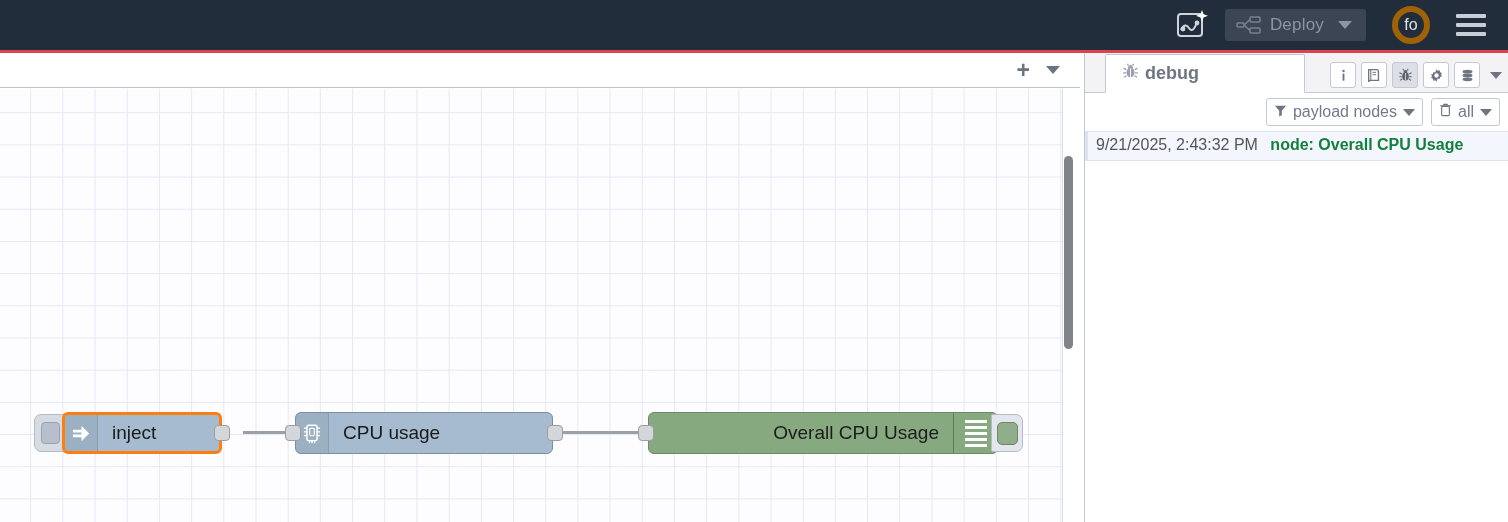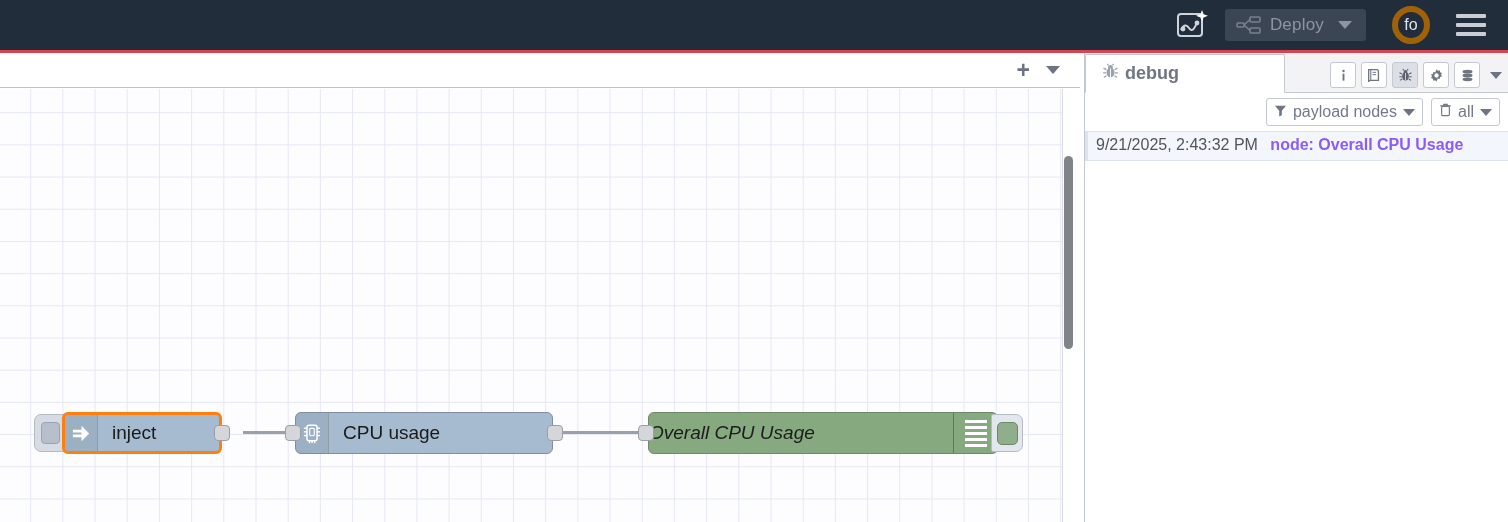"debug" .sb-tab { margin-left: 0 -> 20px }
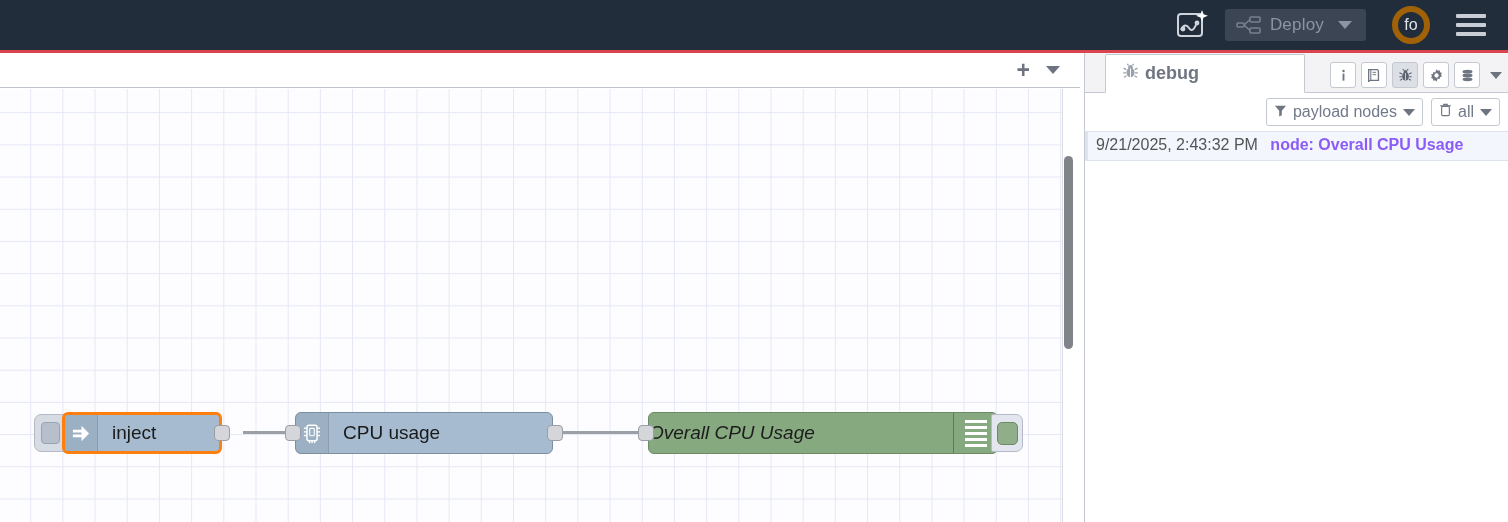"node: Overall CPU Usage" .msg-node { color: #8b5cf6 -> #15803d }
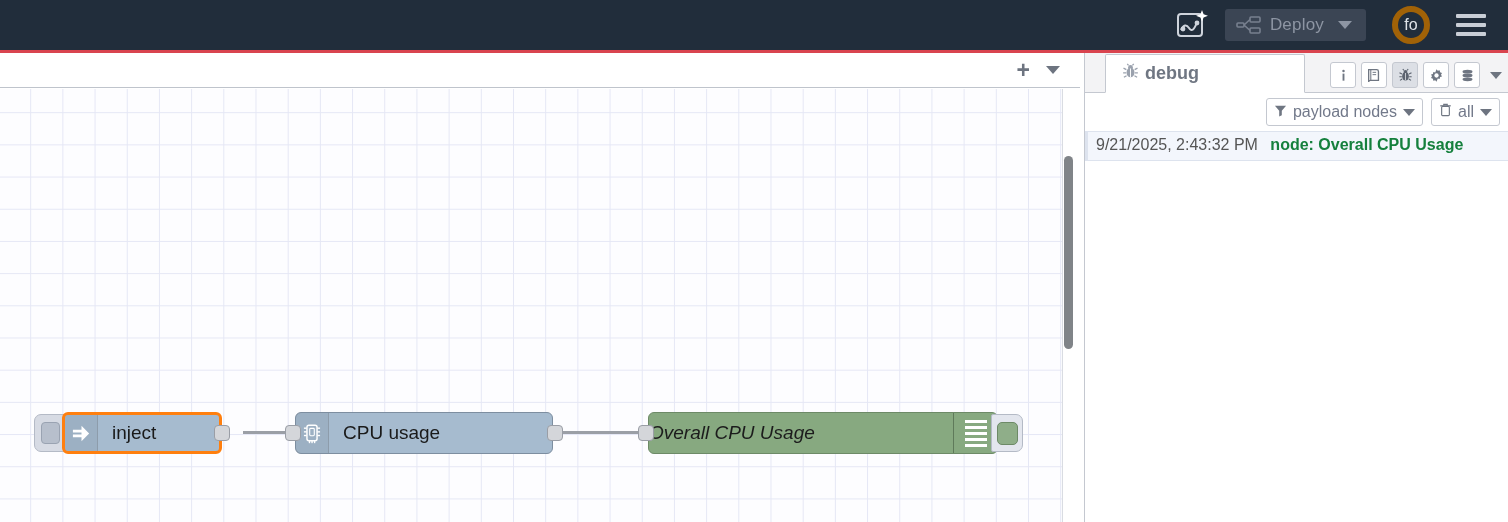"Overall CPU Usage" .node-debug .node-label { font-style: italic -> none; text-align: none -> right }
